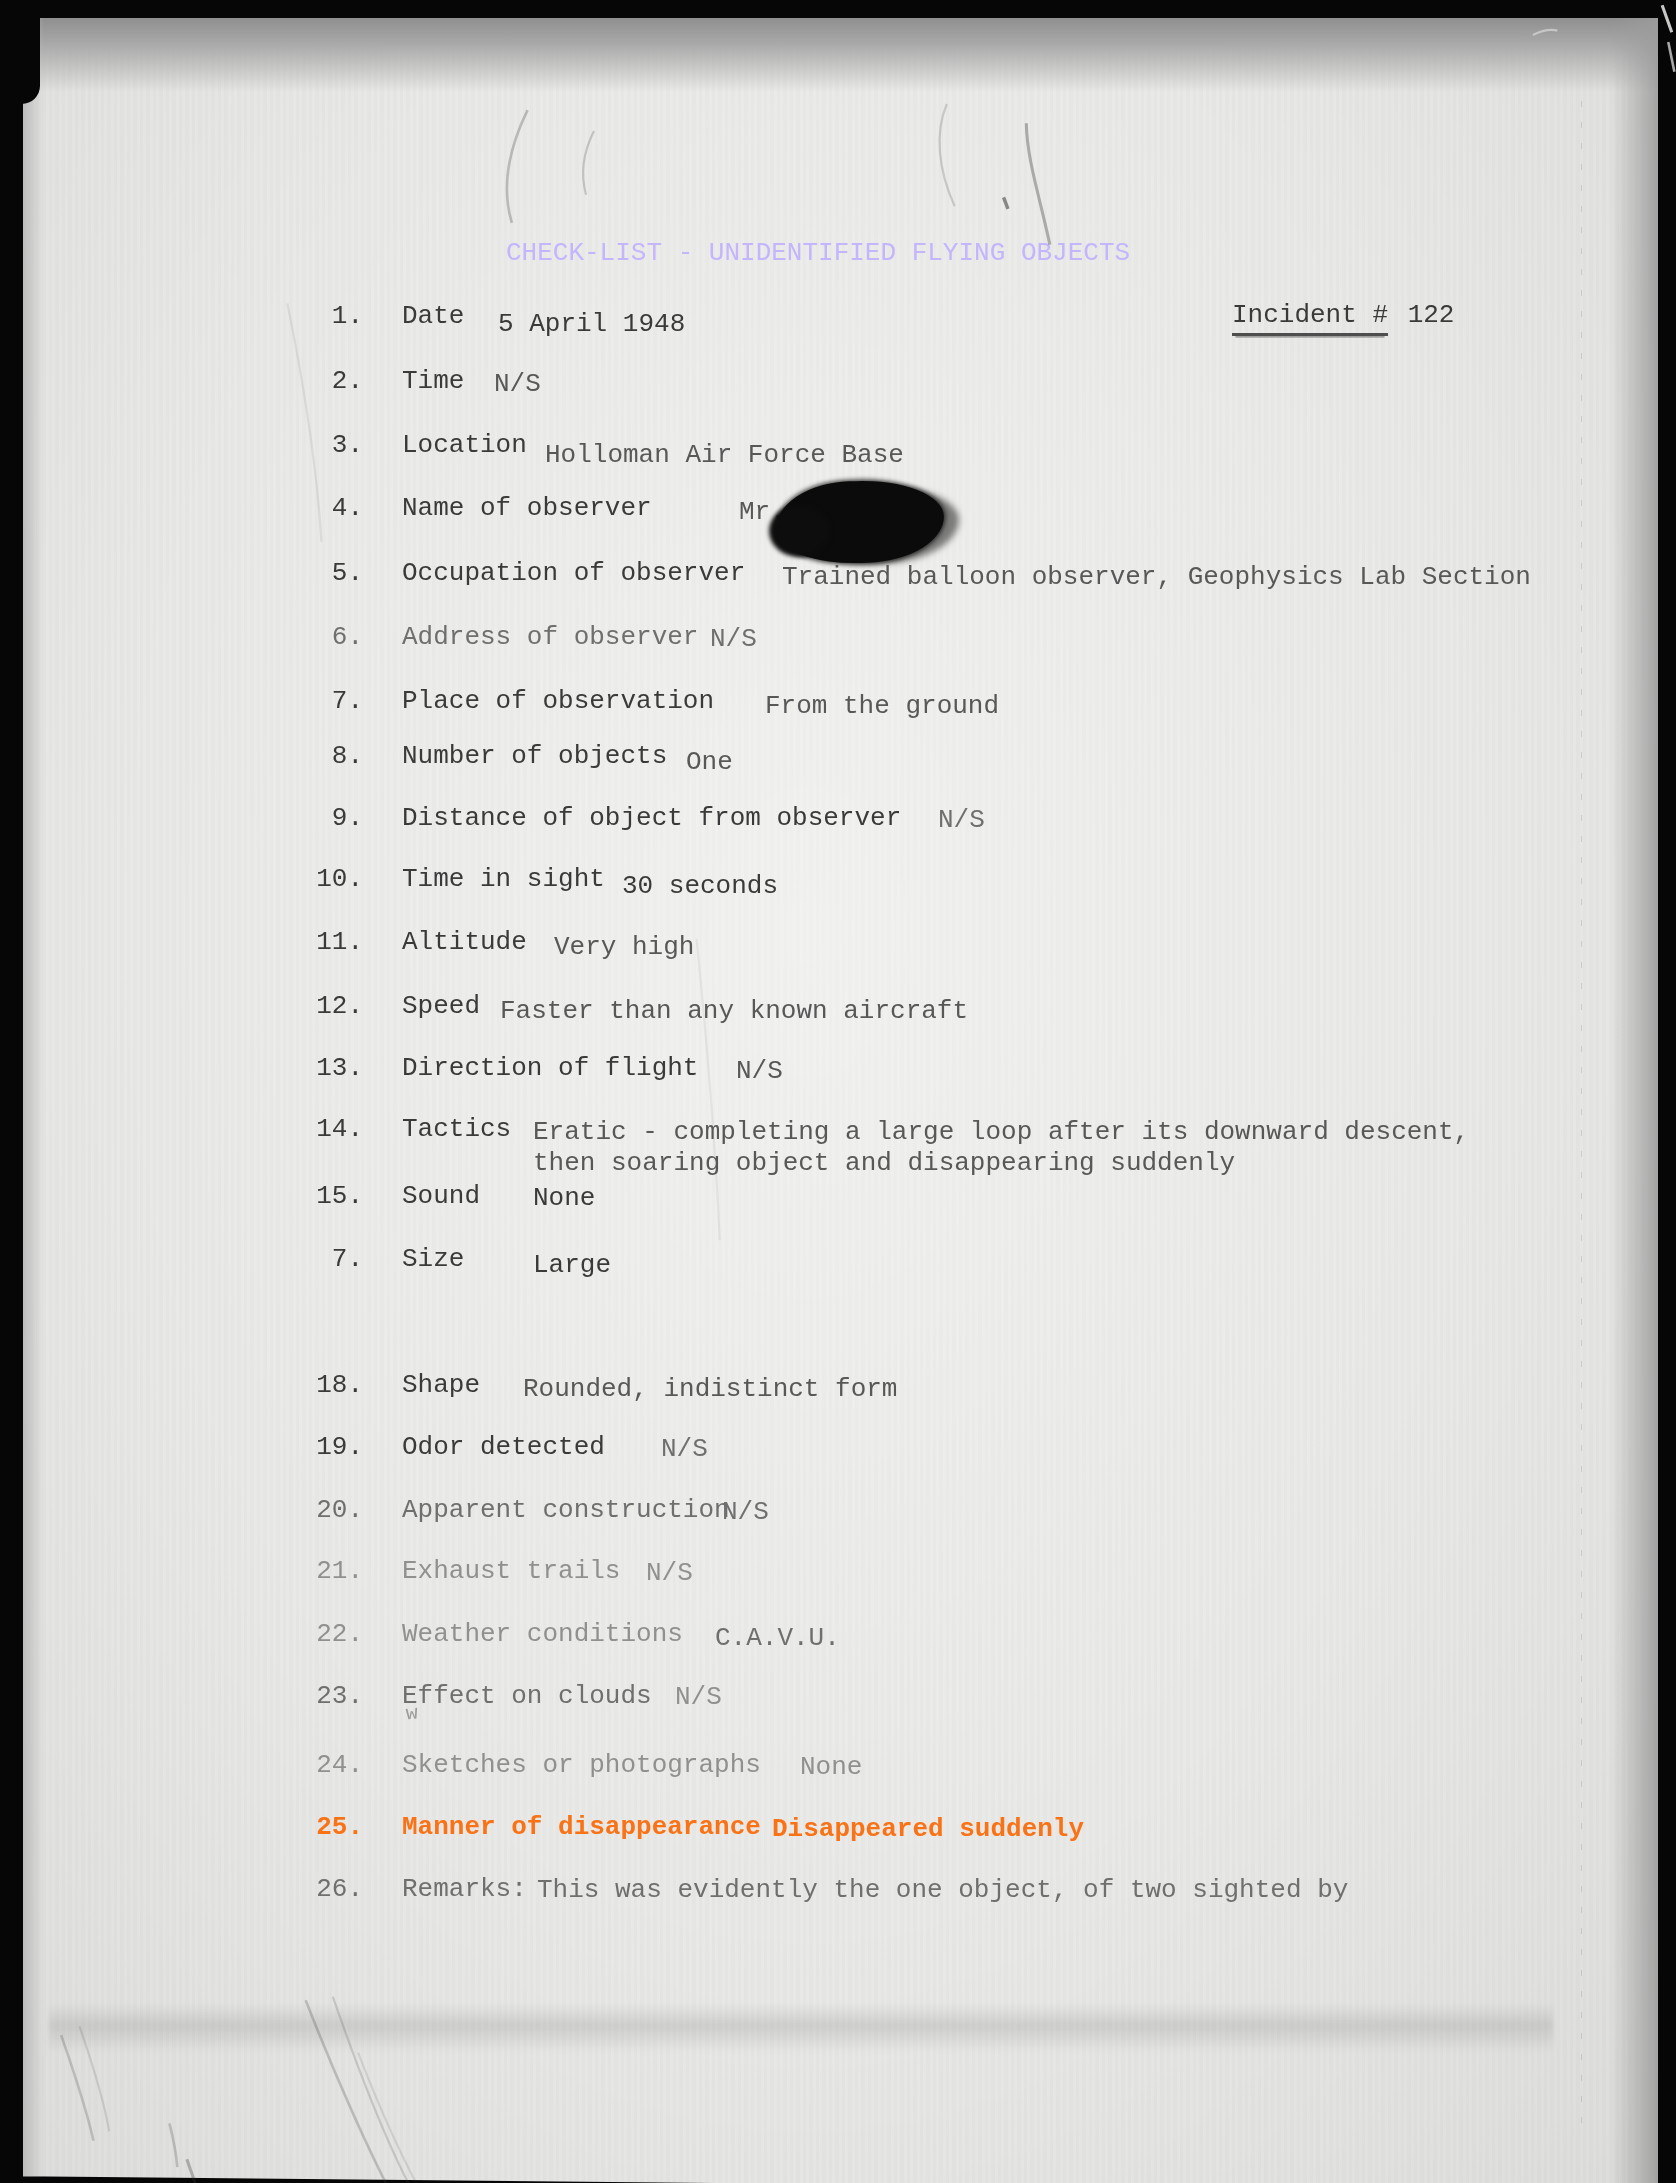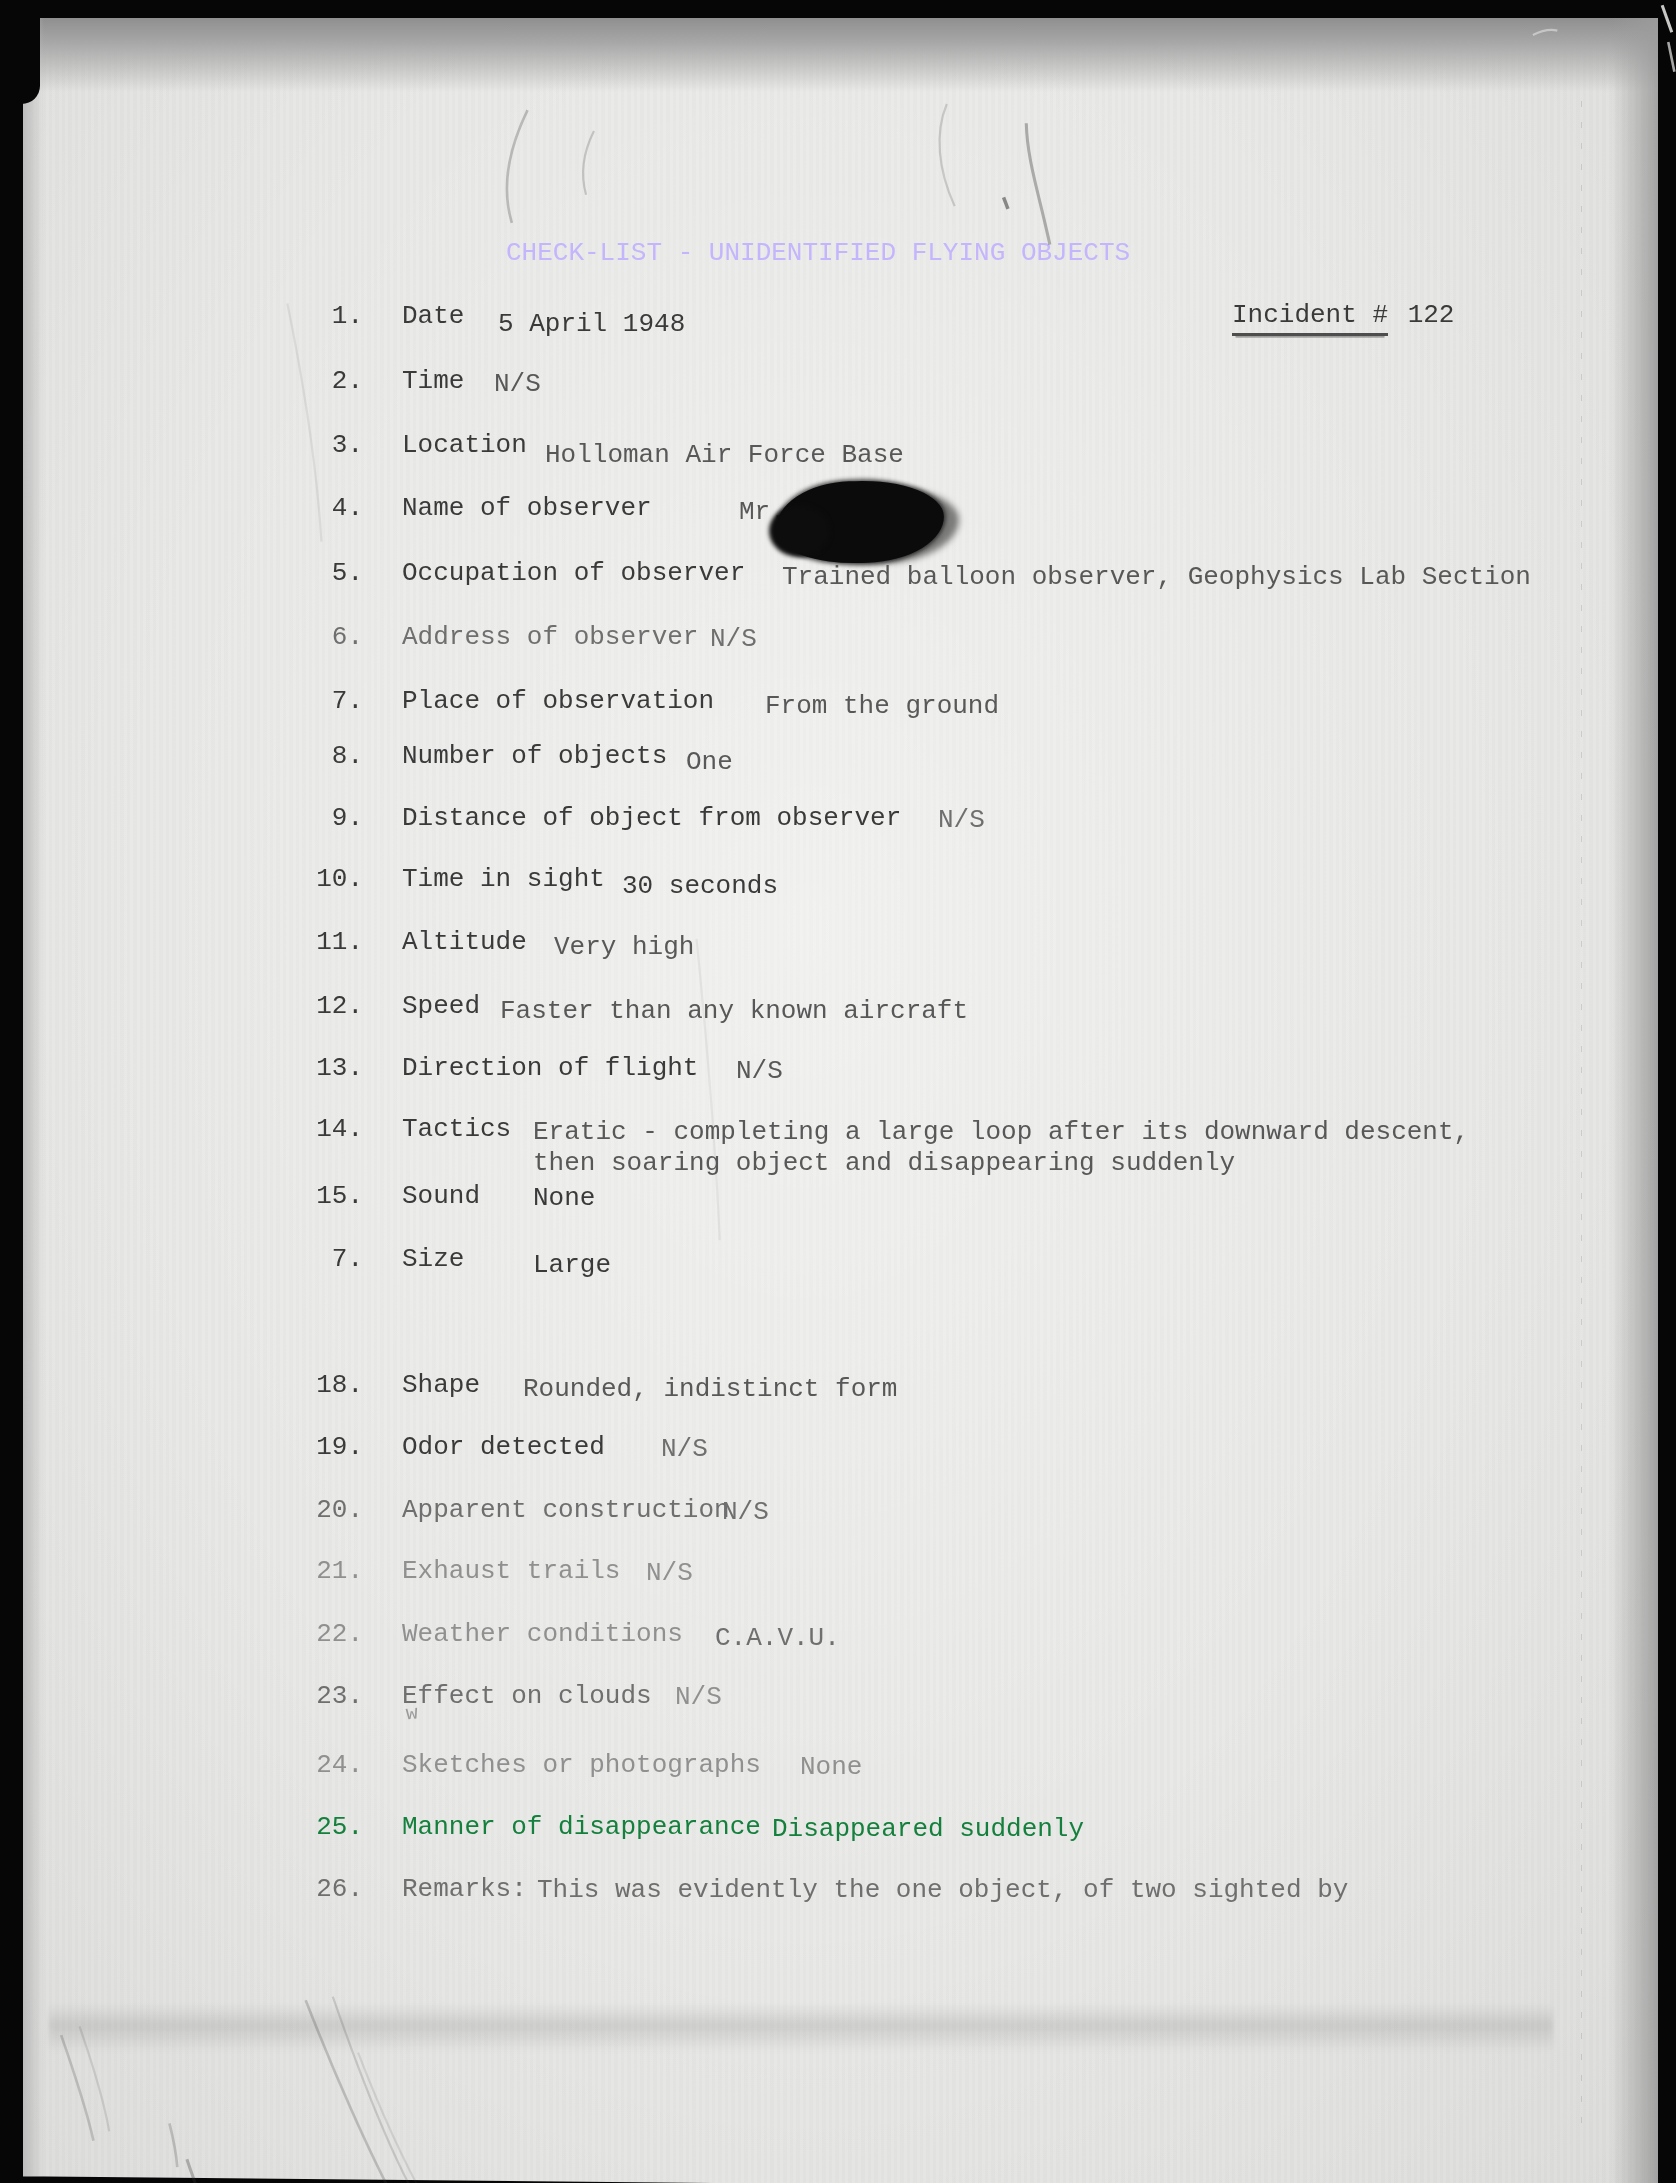"25." .f3 { color: #15803d -> #f97316; font-weight: none -> bold }
